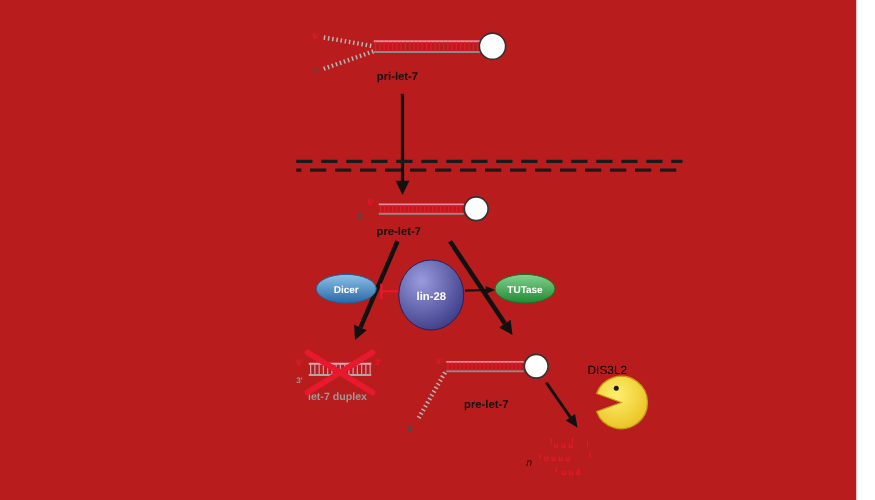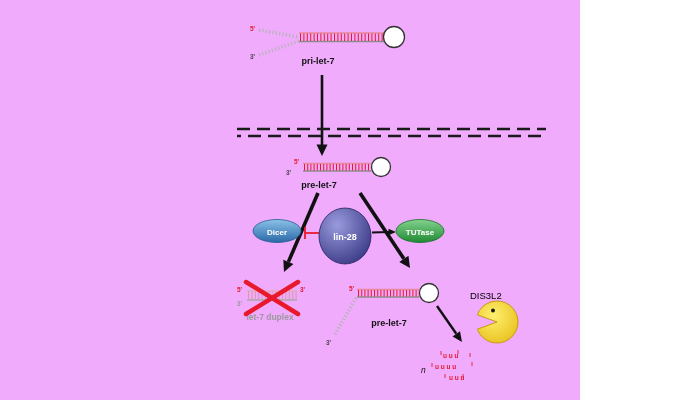"pri-let-7" .canvas { background: #f0abfc -> #b91c1c; width: 580px -> 685px }
